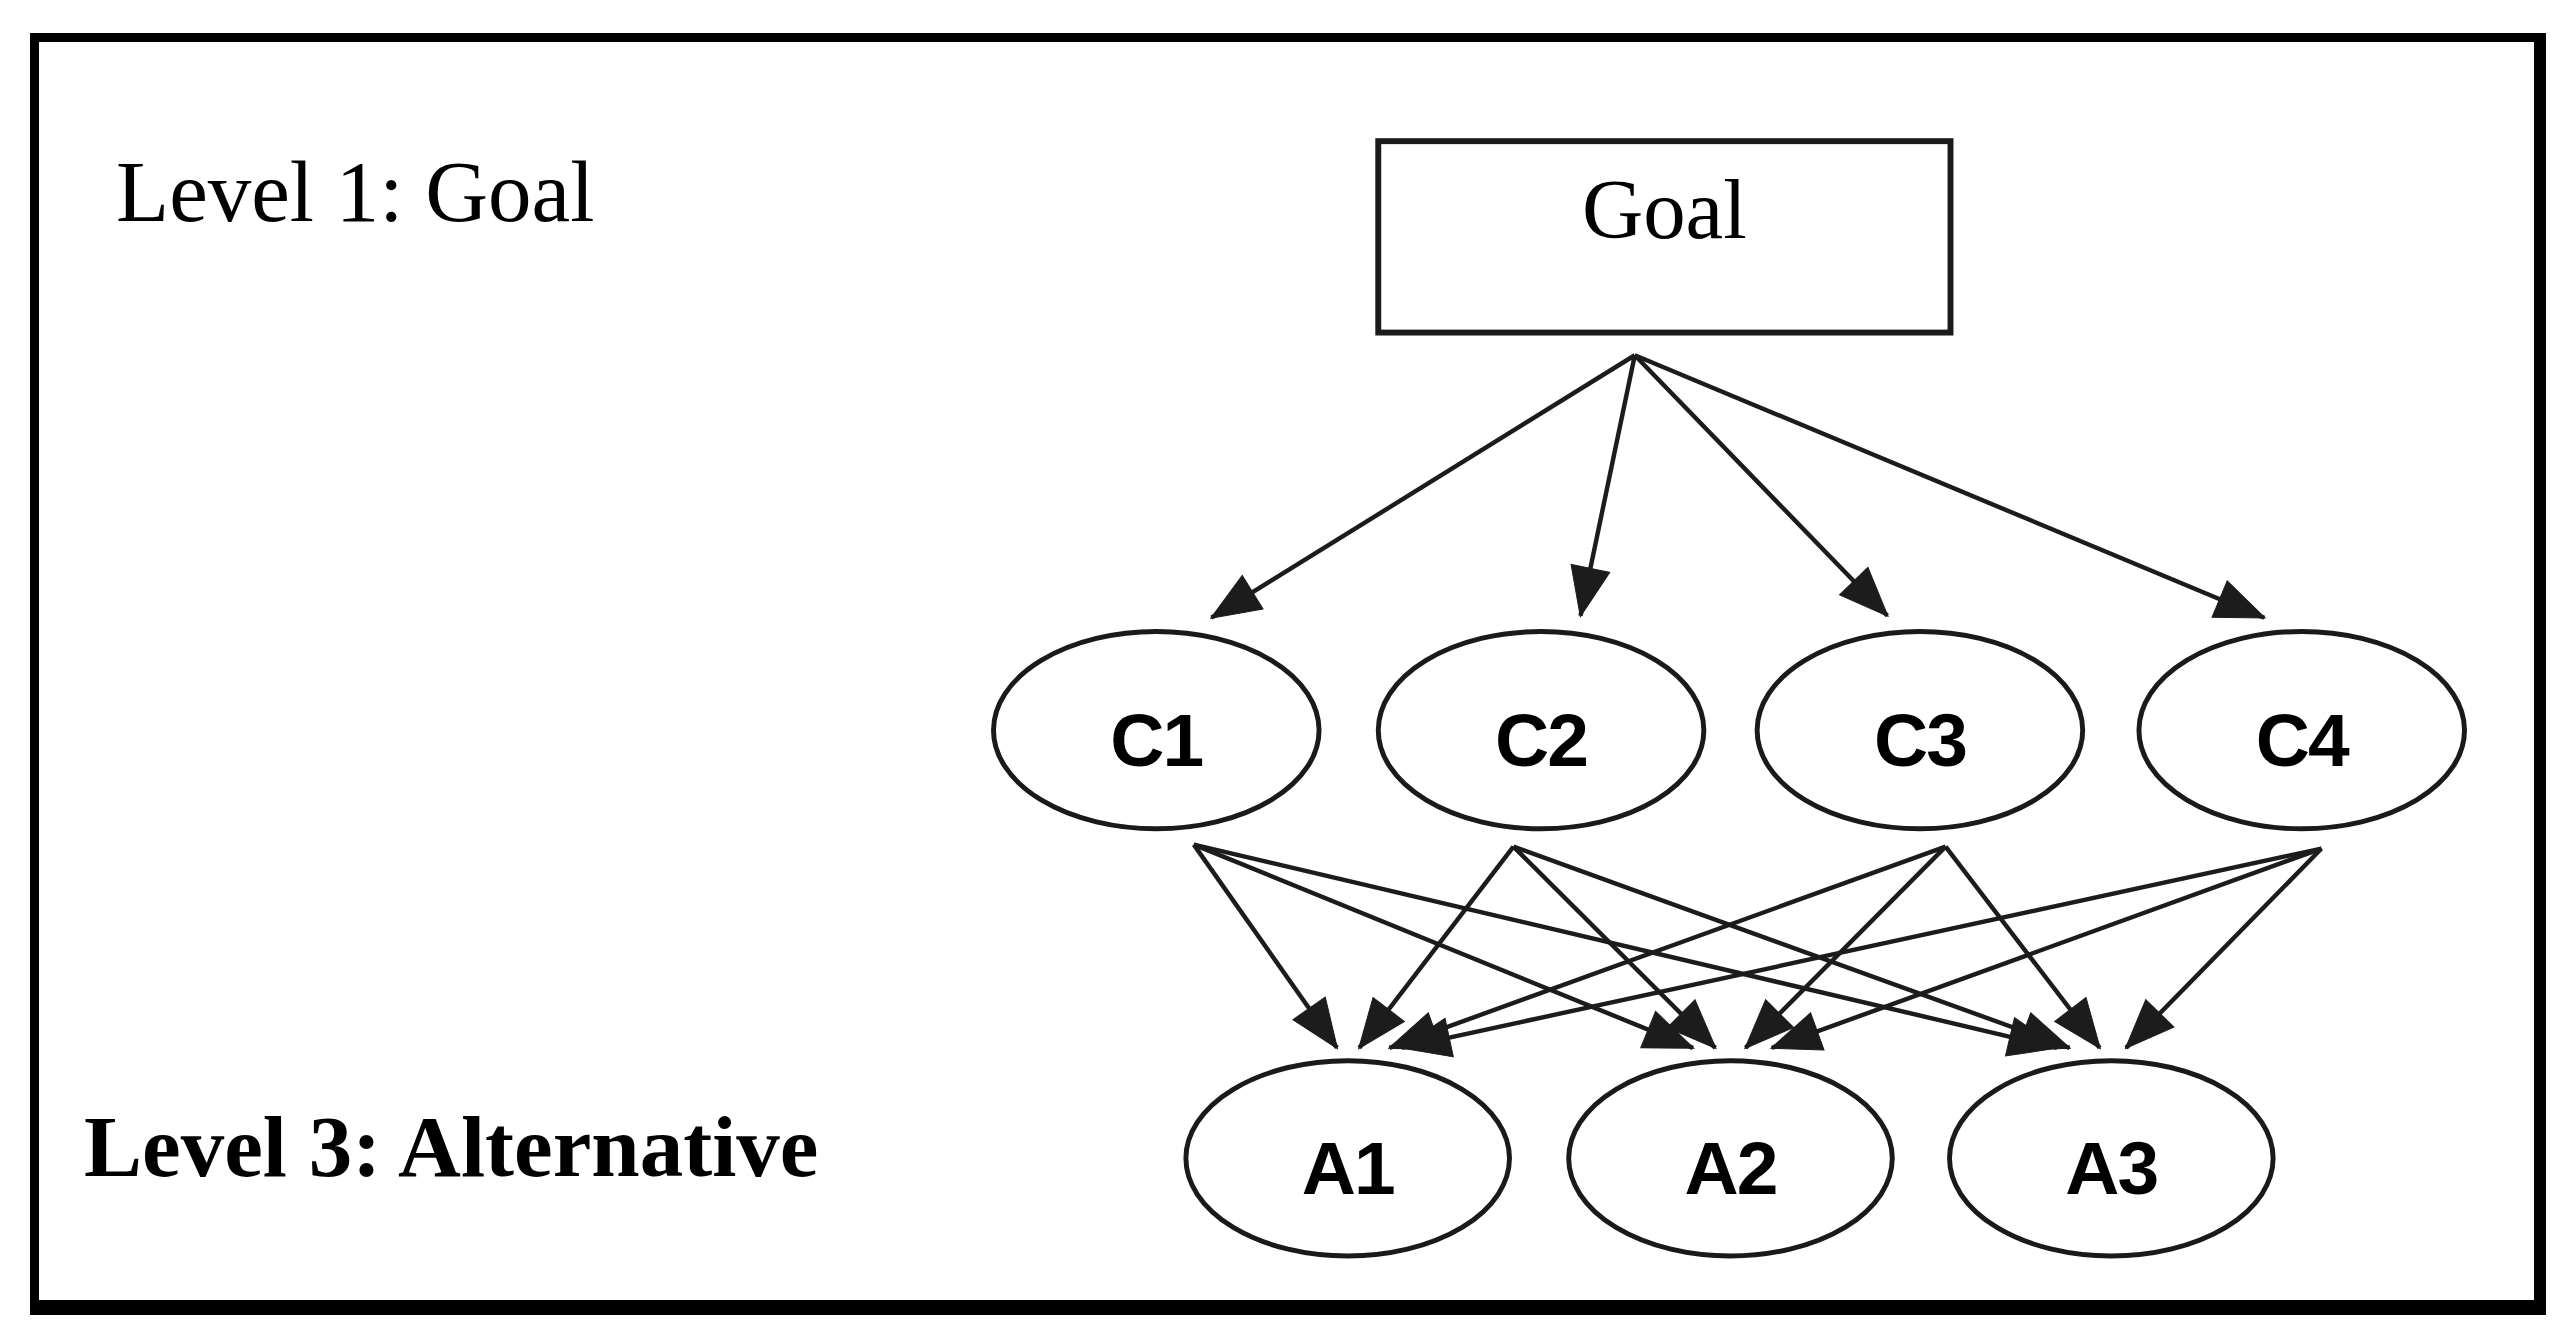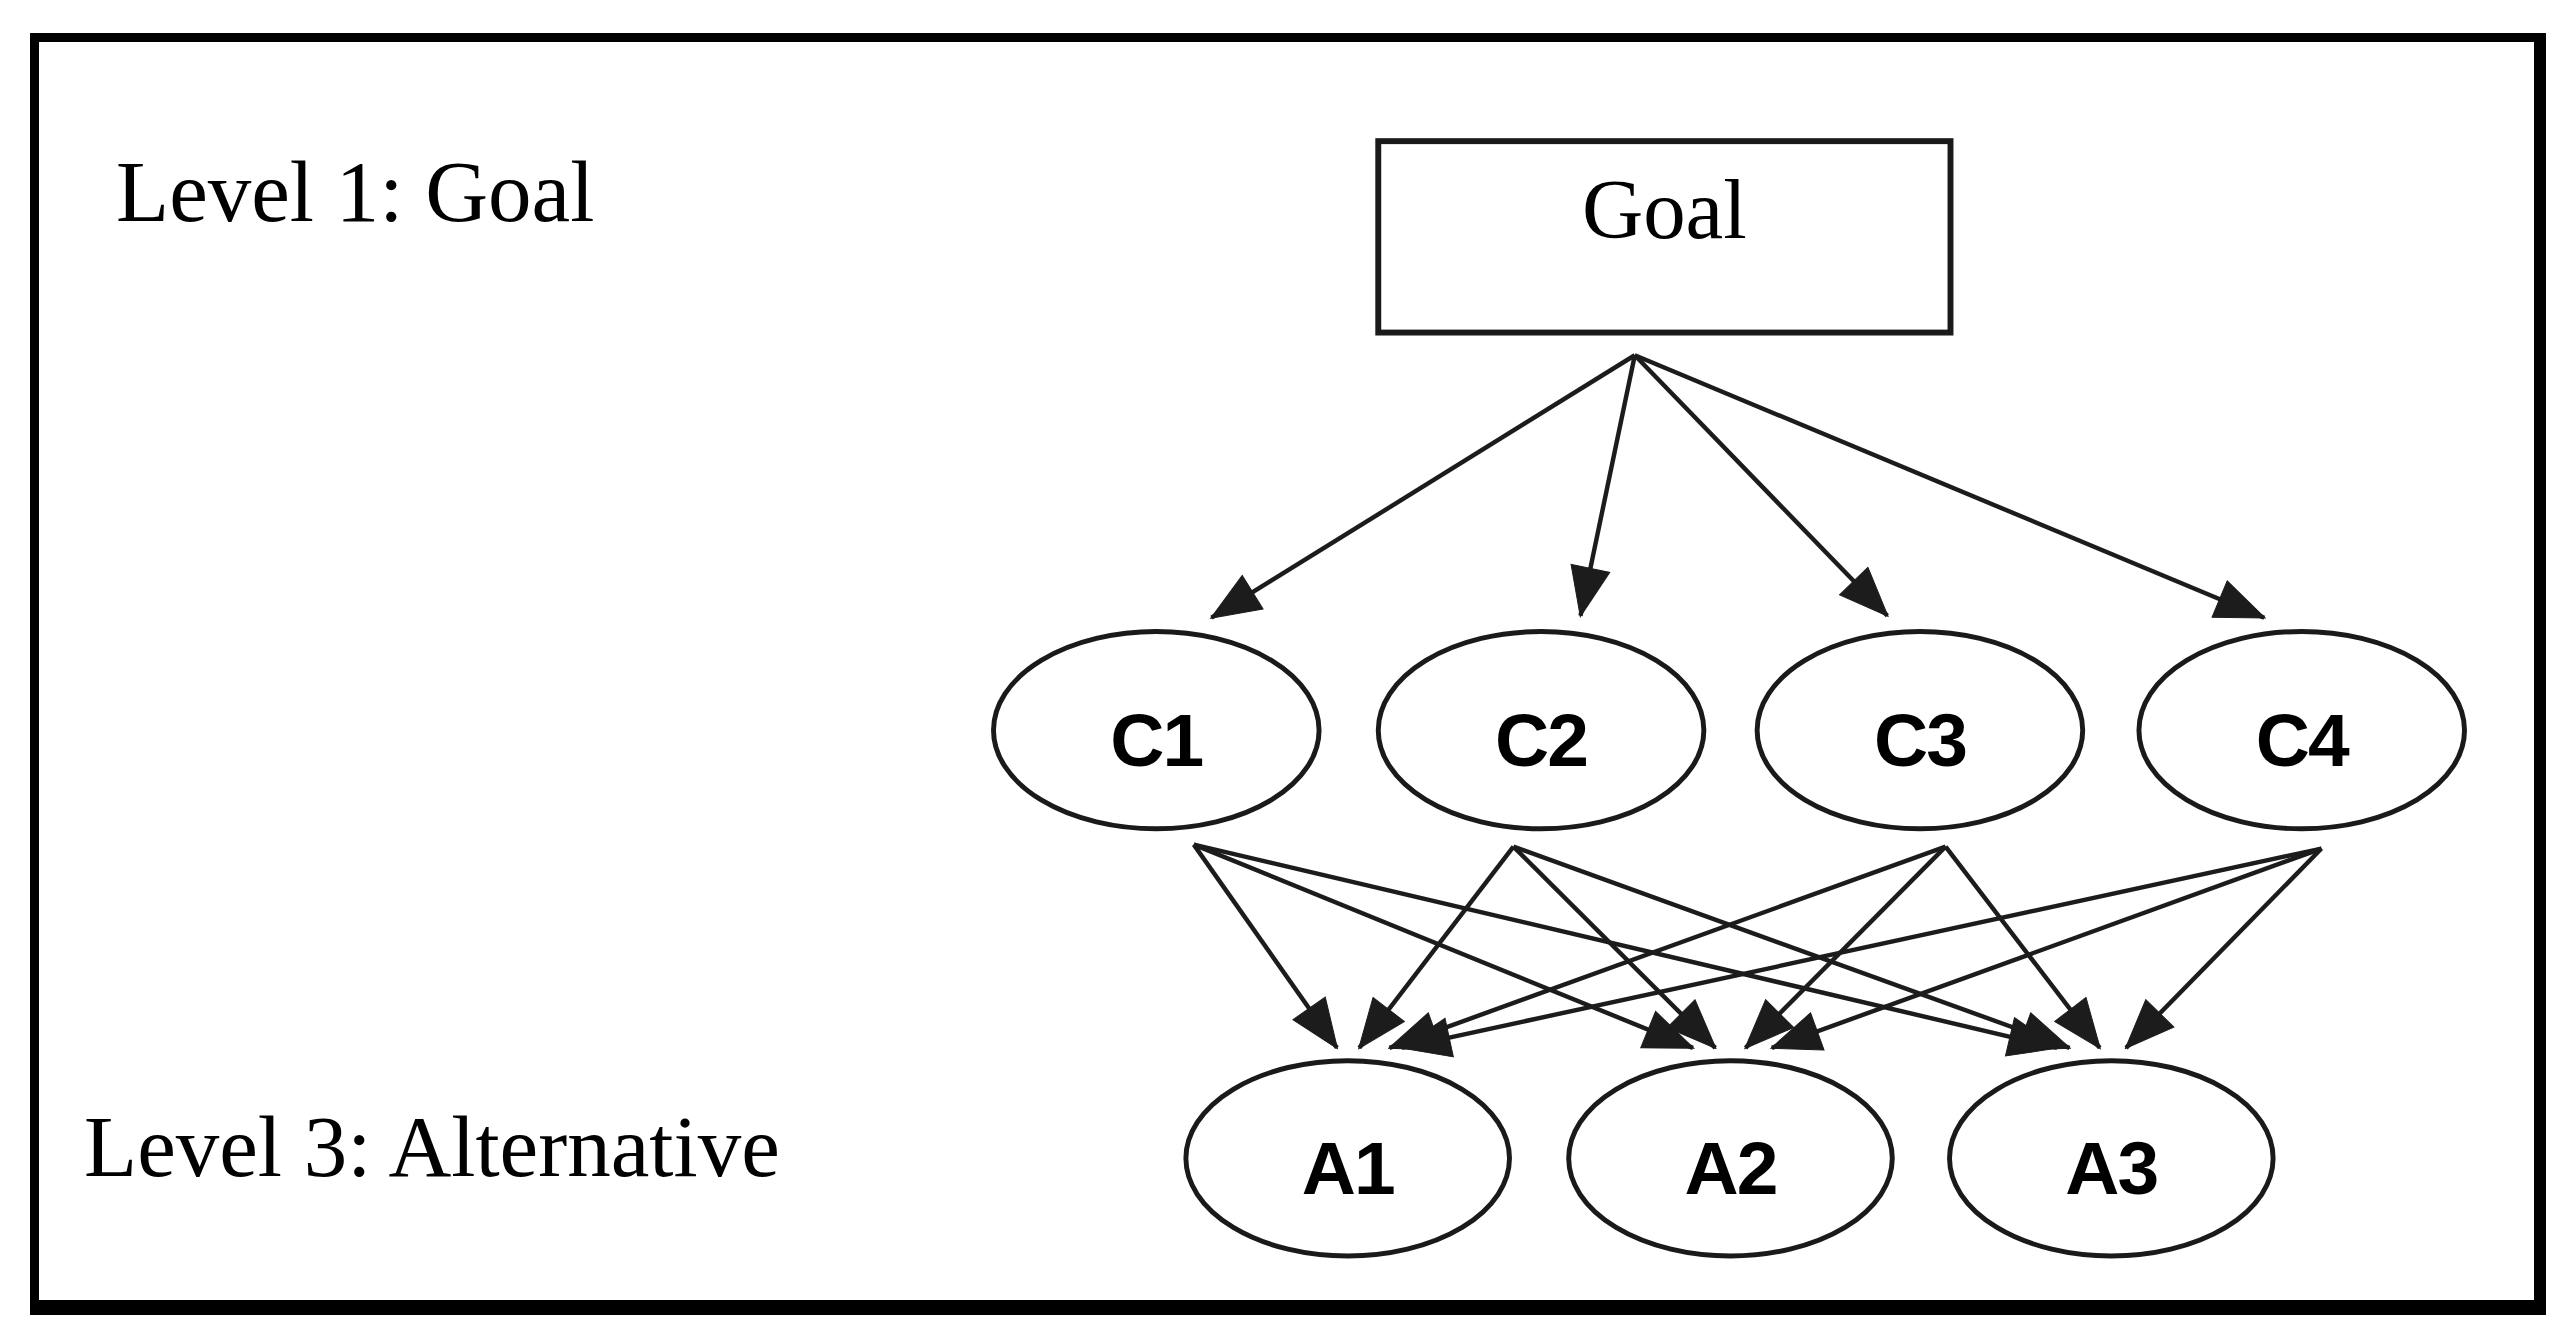"Level 3: Alternative" .lvl3 { font-weight: none -> bold }
